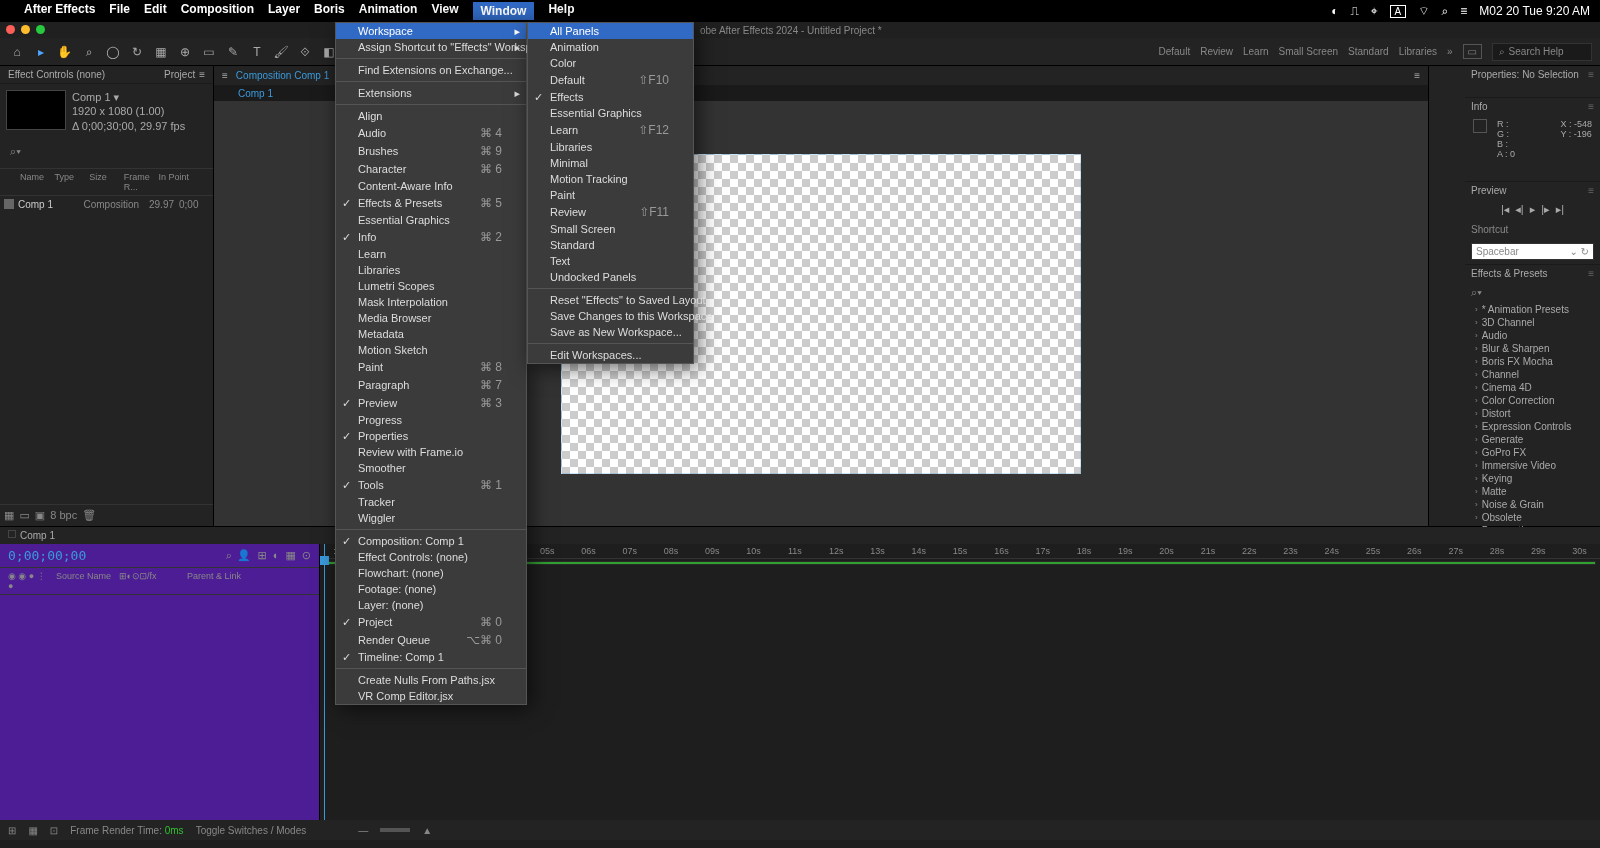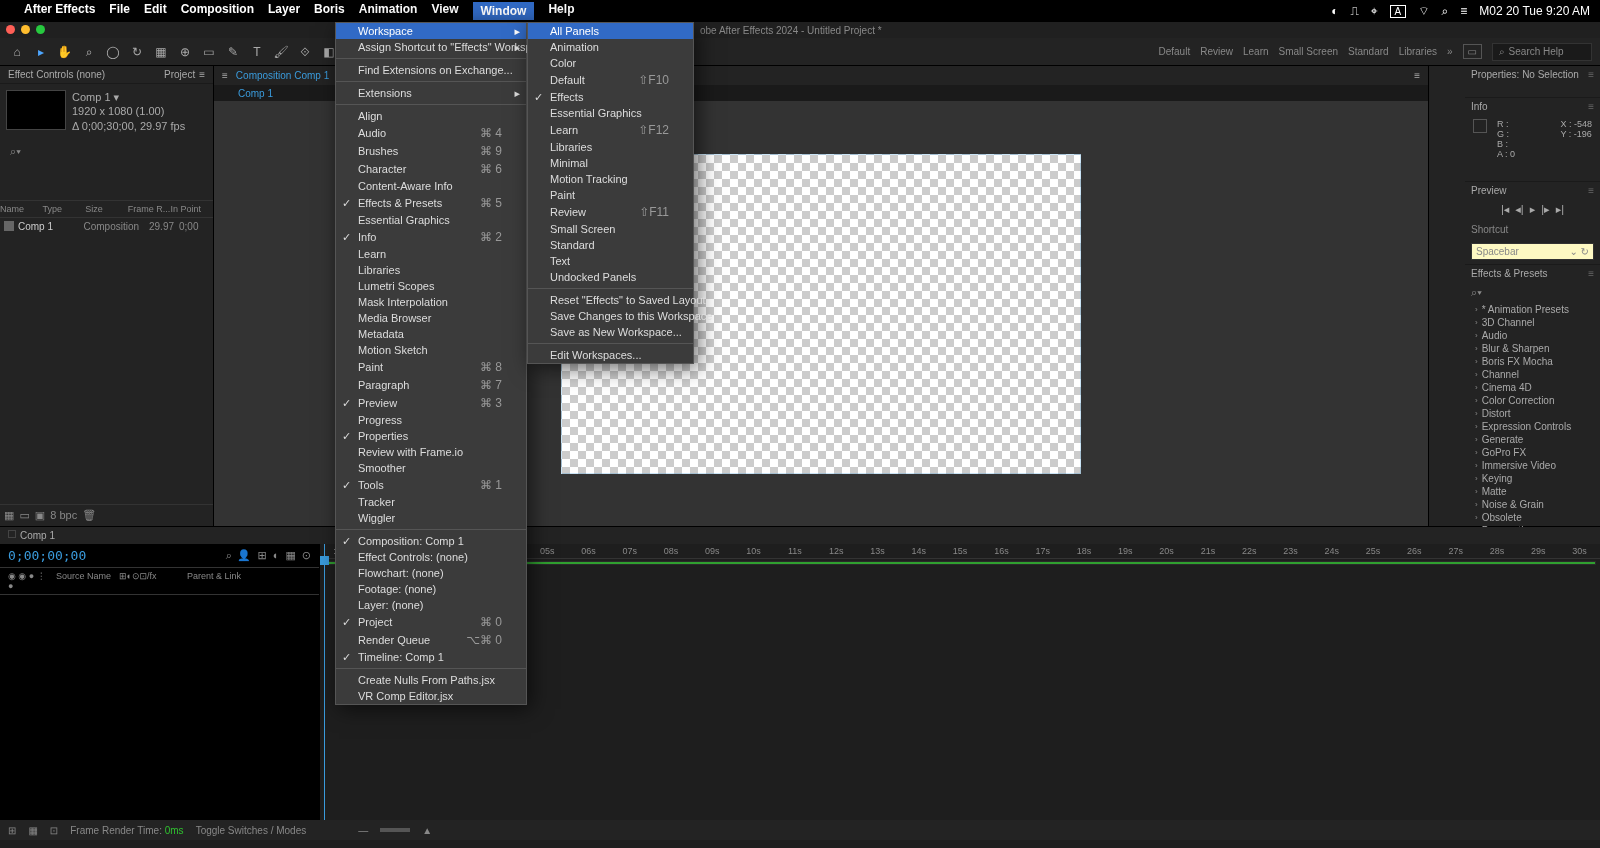"Name" .proj-table-head { margin-top: 32px -> none; padding: 3px 0 -> 3px 20px }
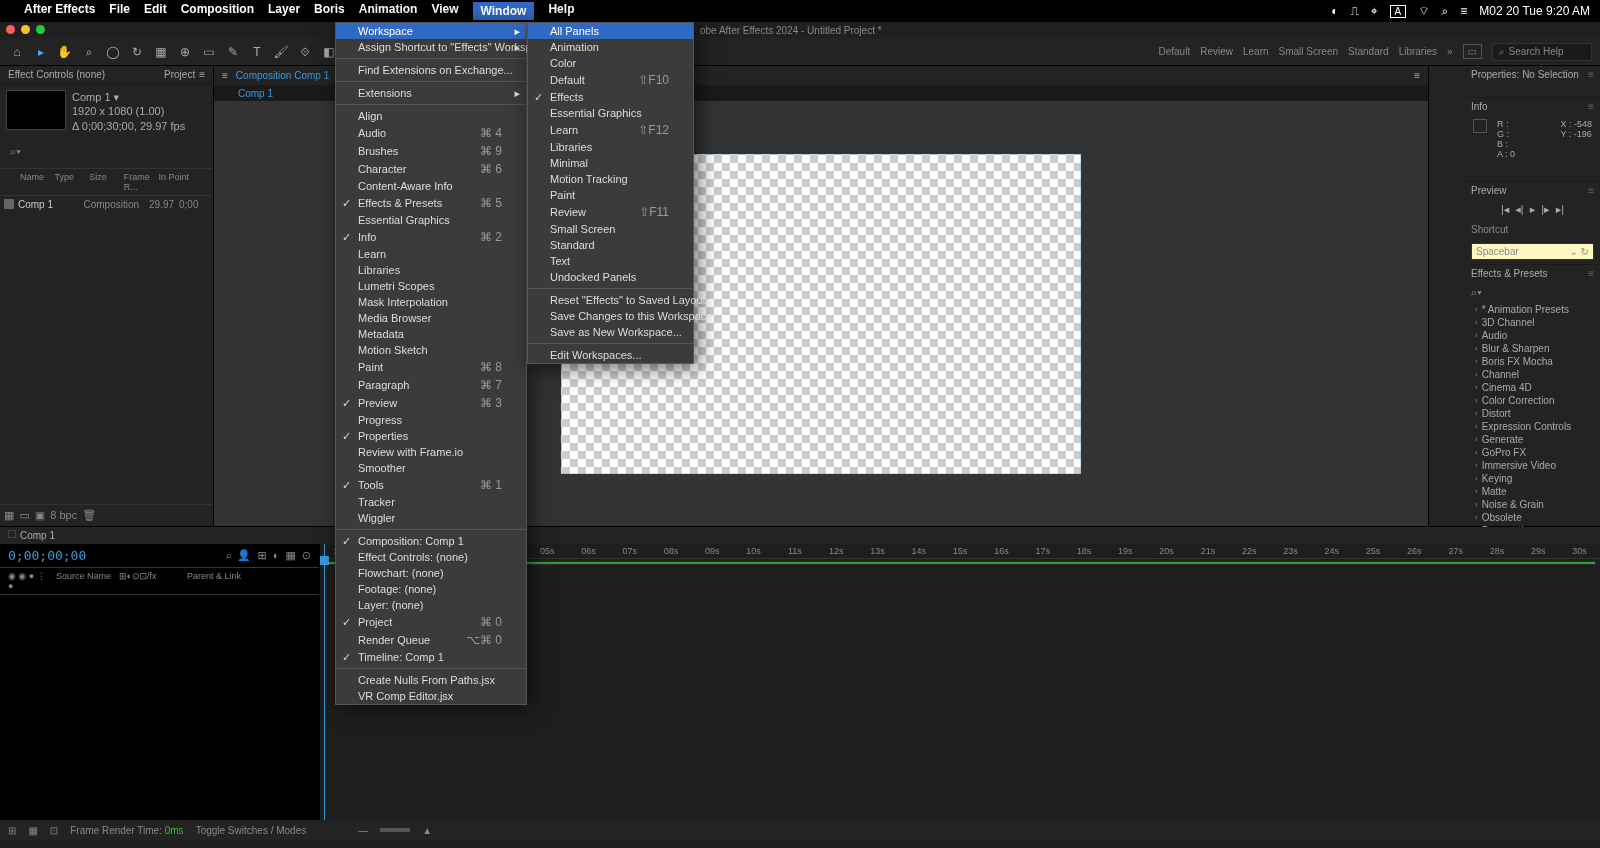"Spacebar" .shortcut-sel { background: #fef9c3 -> #ffffff }
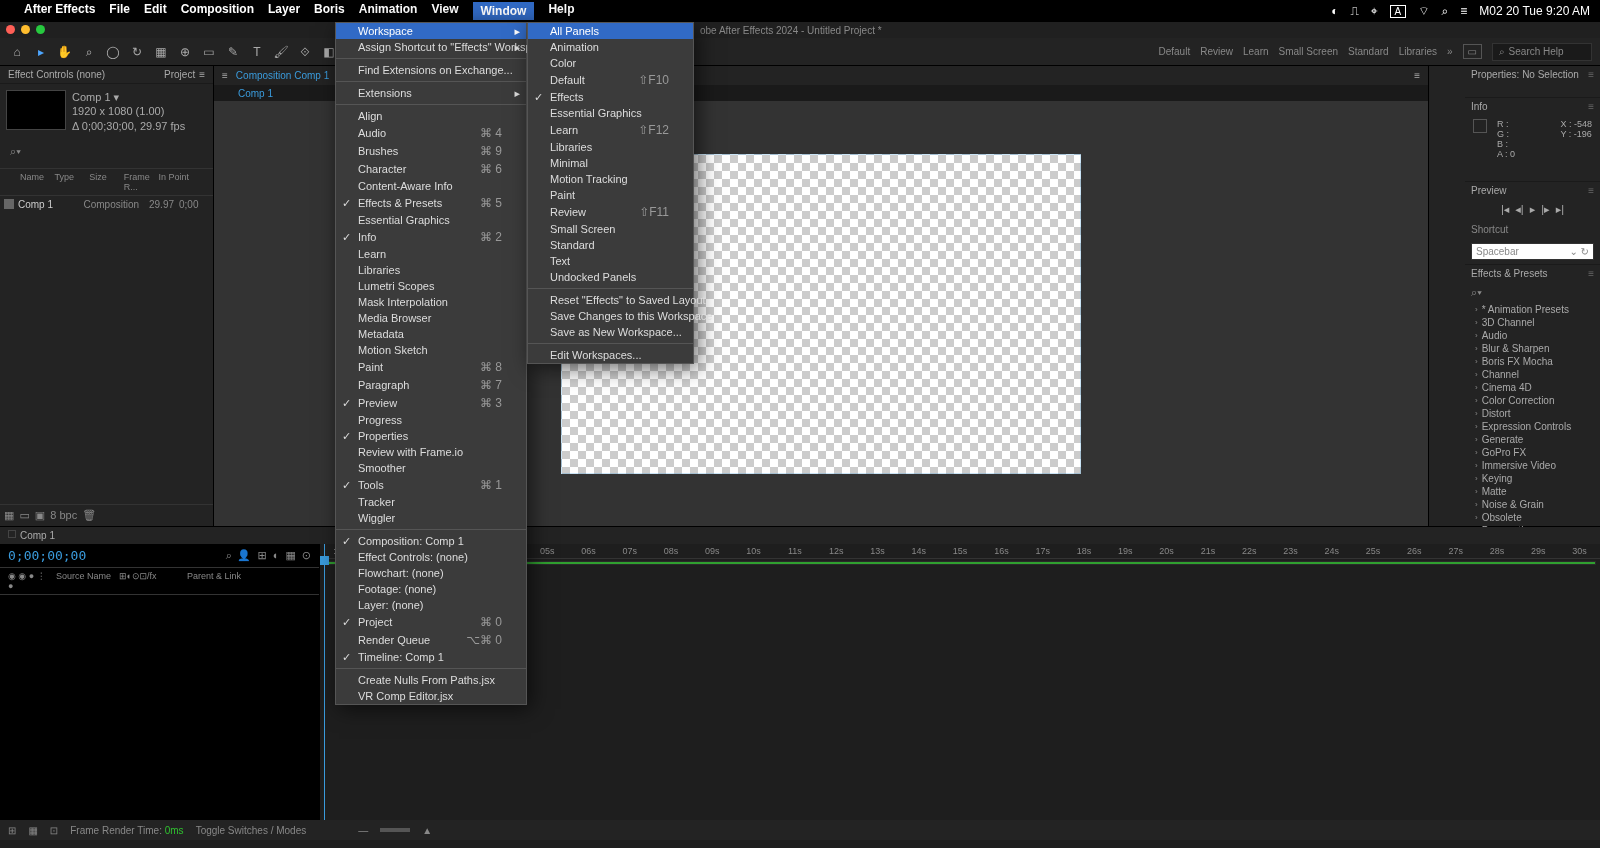"0;00;00;00" .tl-left { background: #000000 -> #4c1d95 }
